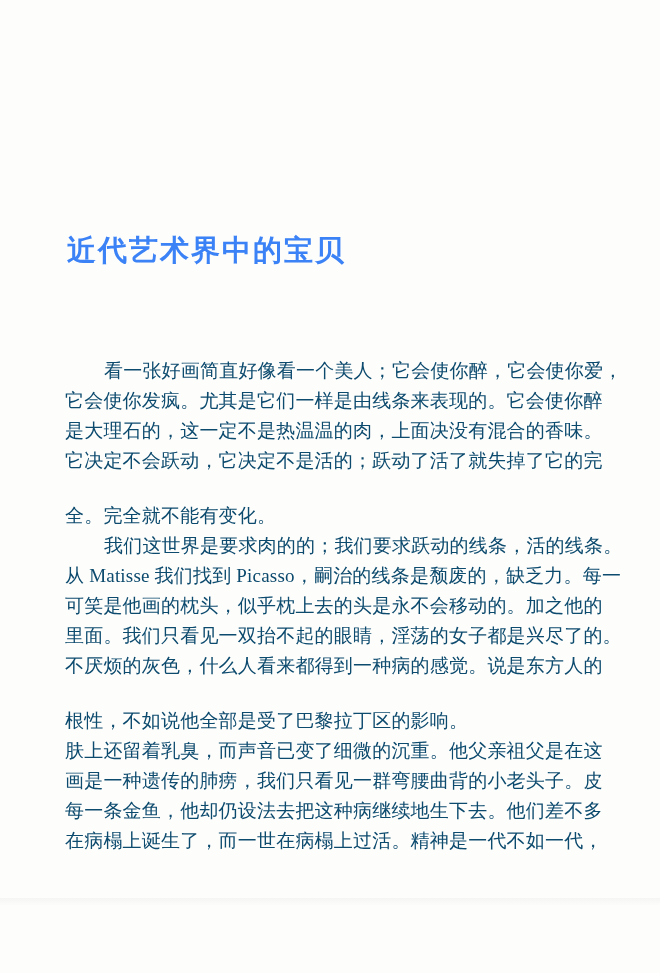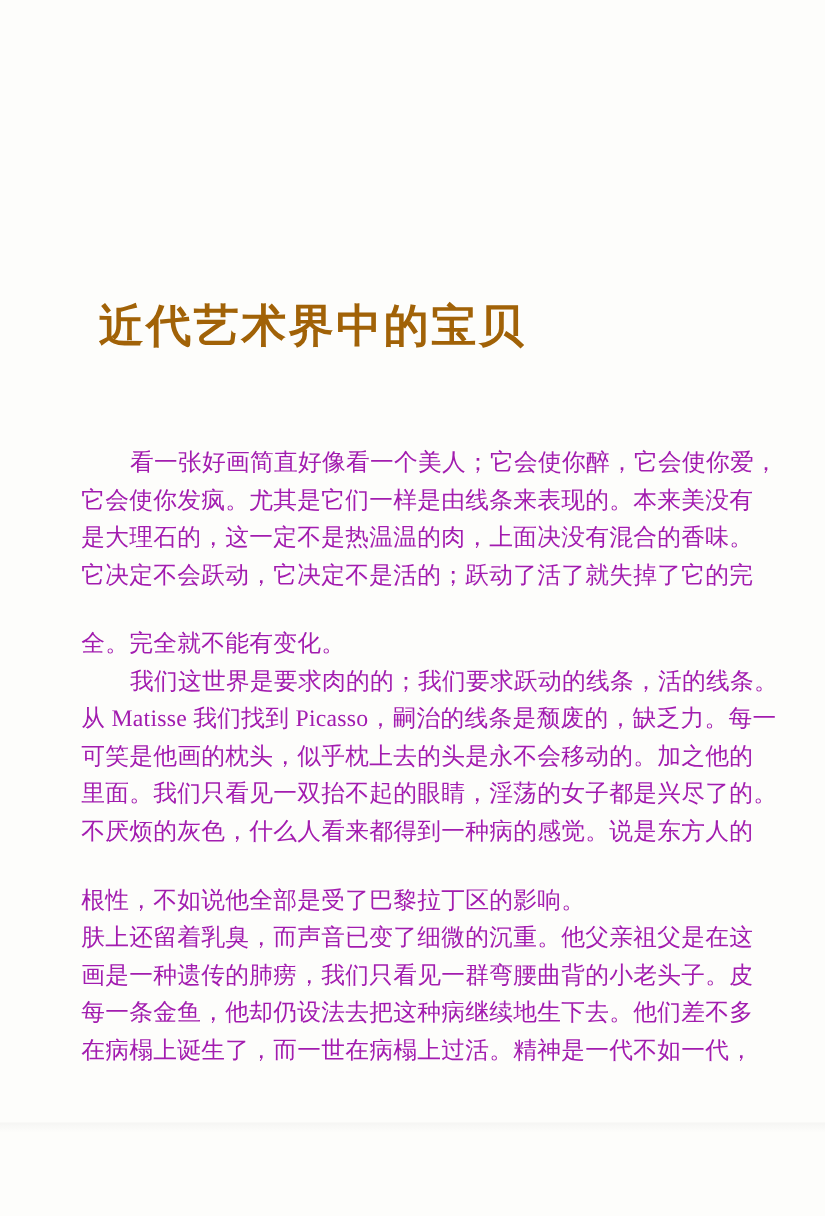"近代艺术界中的宝贝" .chapter-title { color: #a16207 -> #3b82f6; font-size: 36px -> 29px; margin: 12px -> 0 }
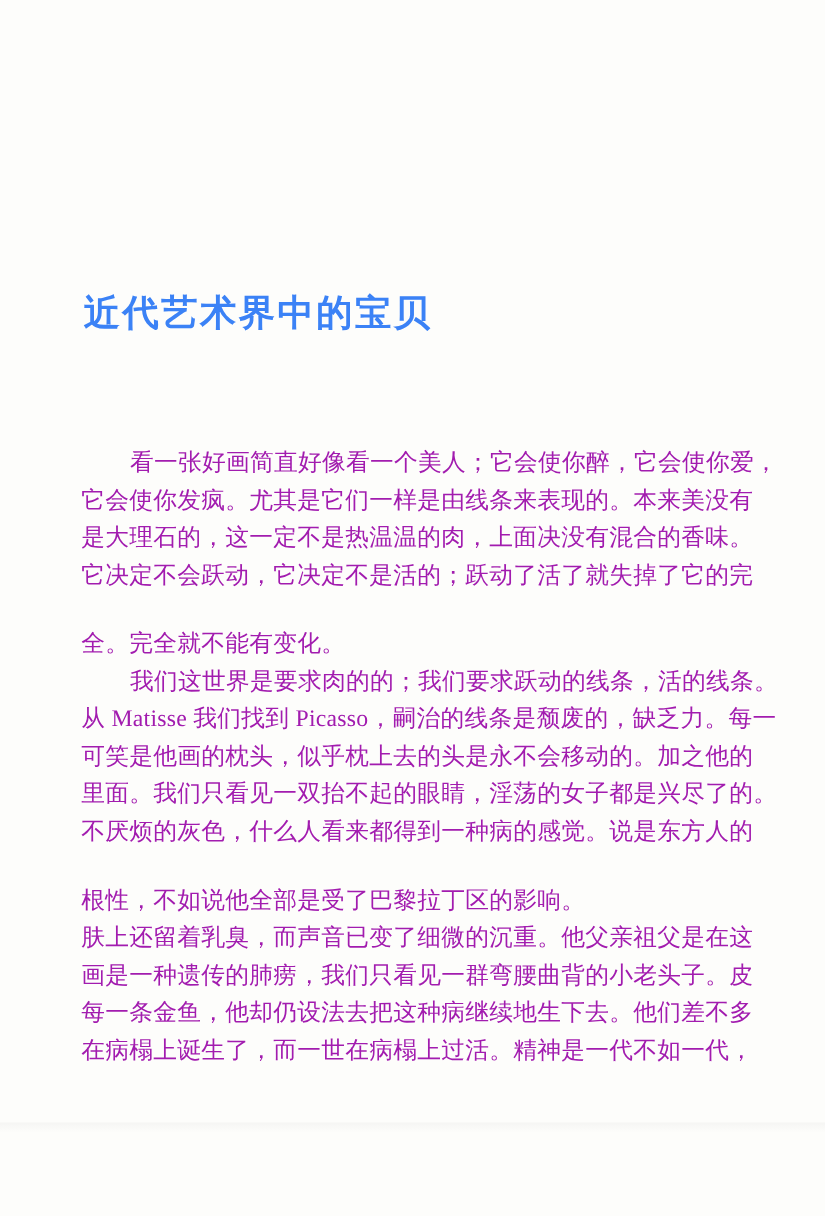"看一张好画简直好像看一个美人；它会使你醉，它会使你爱，" .body-text { color: #a21caf -> #0c4a6e }
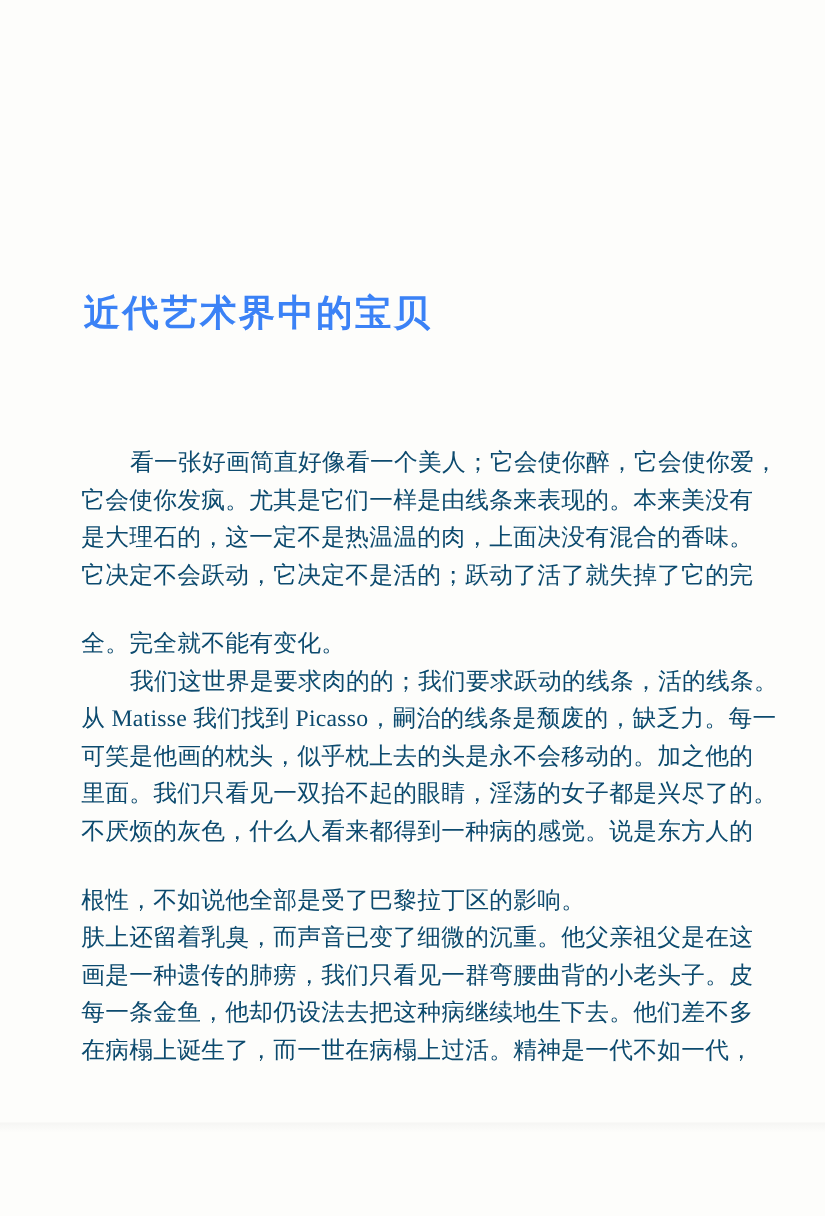"它会使你发疯。尤其是它们一样是由线条来表现的。本来美没有" div.text-line { text: 本来美没有 -> 它会使你醉 }
